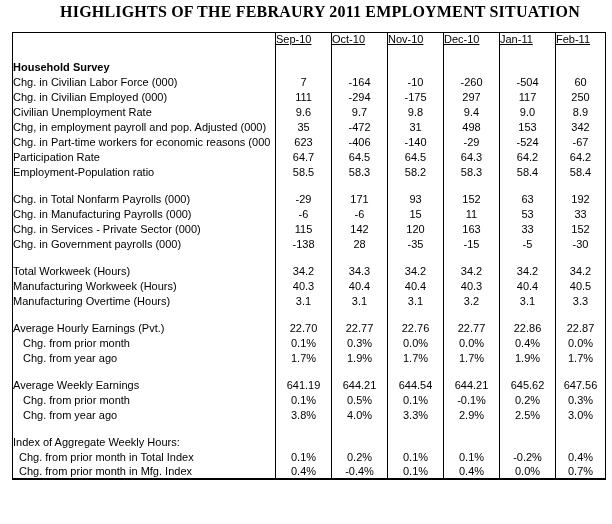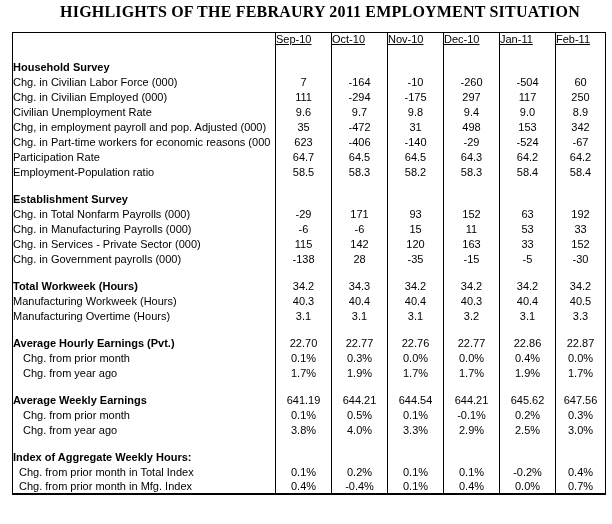"Establishment Survey" tr.row-section { html: <tr> <td>Establishment Survey</td> <td></td> <td></td> <td></td> <td></td> <td></td> <td></td> </tr> -> none }
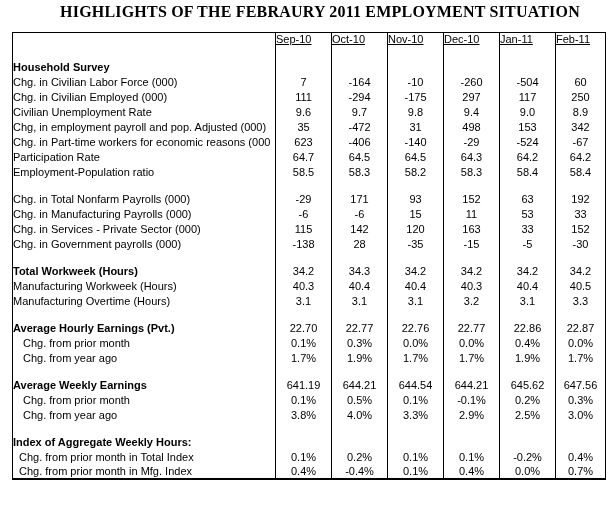"Total Workweek (Hours)" tr.row-bold td.label-cell { font-weight: bold -> normal }
